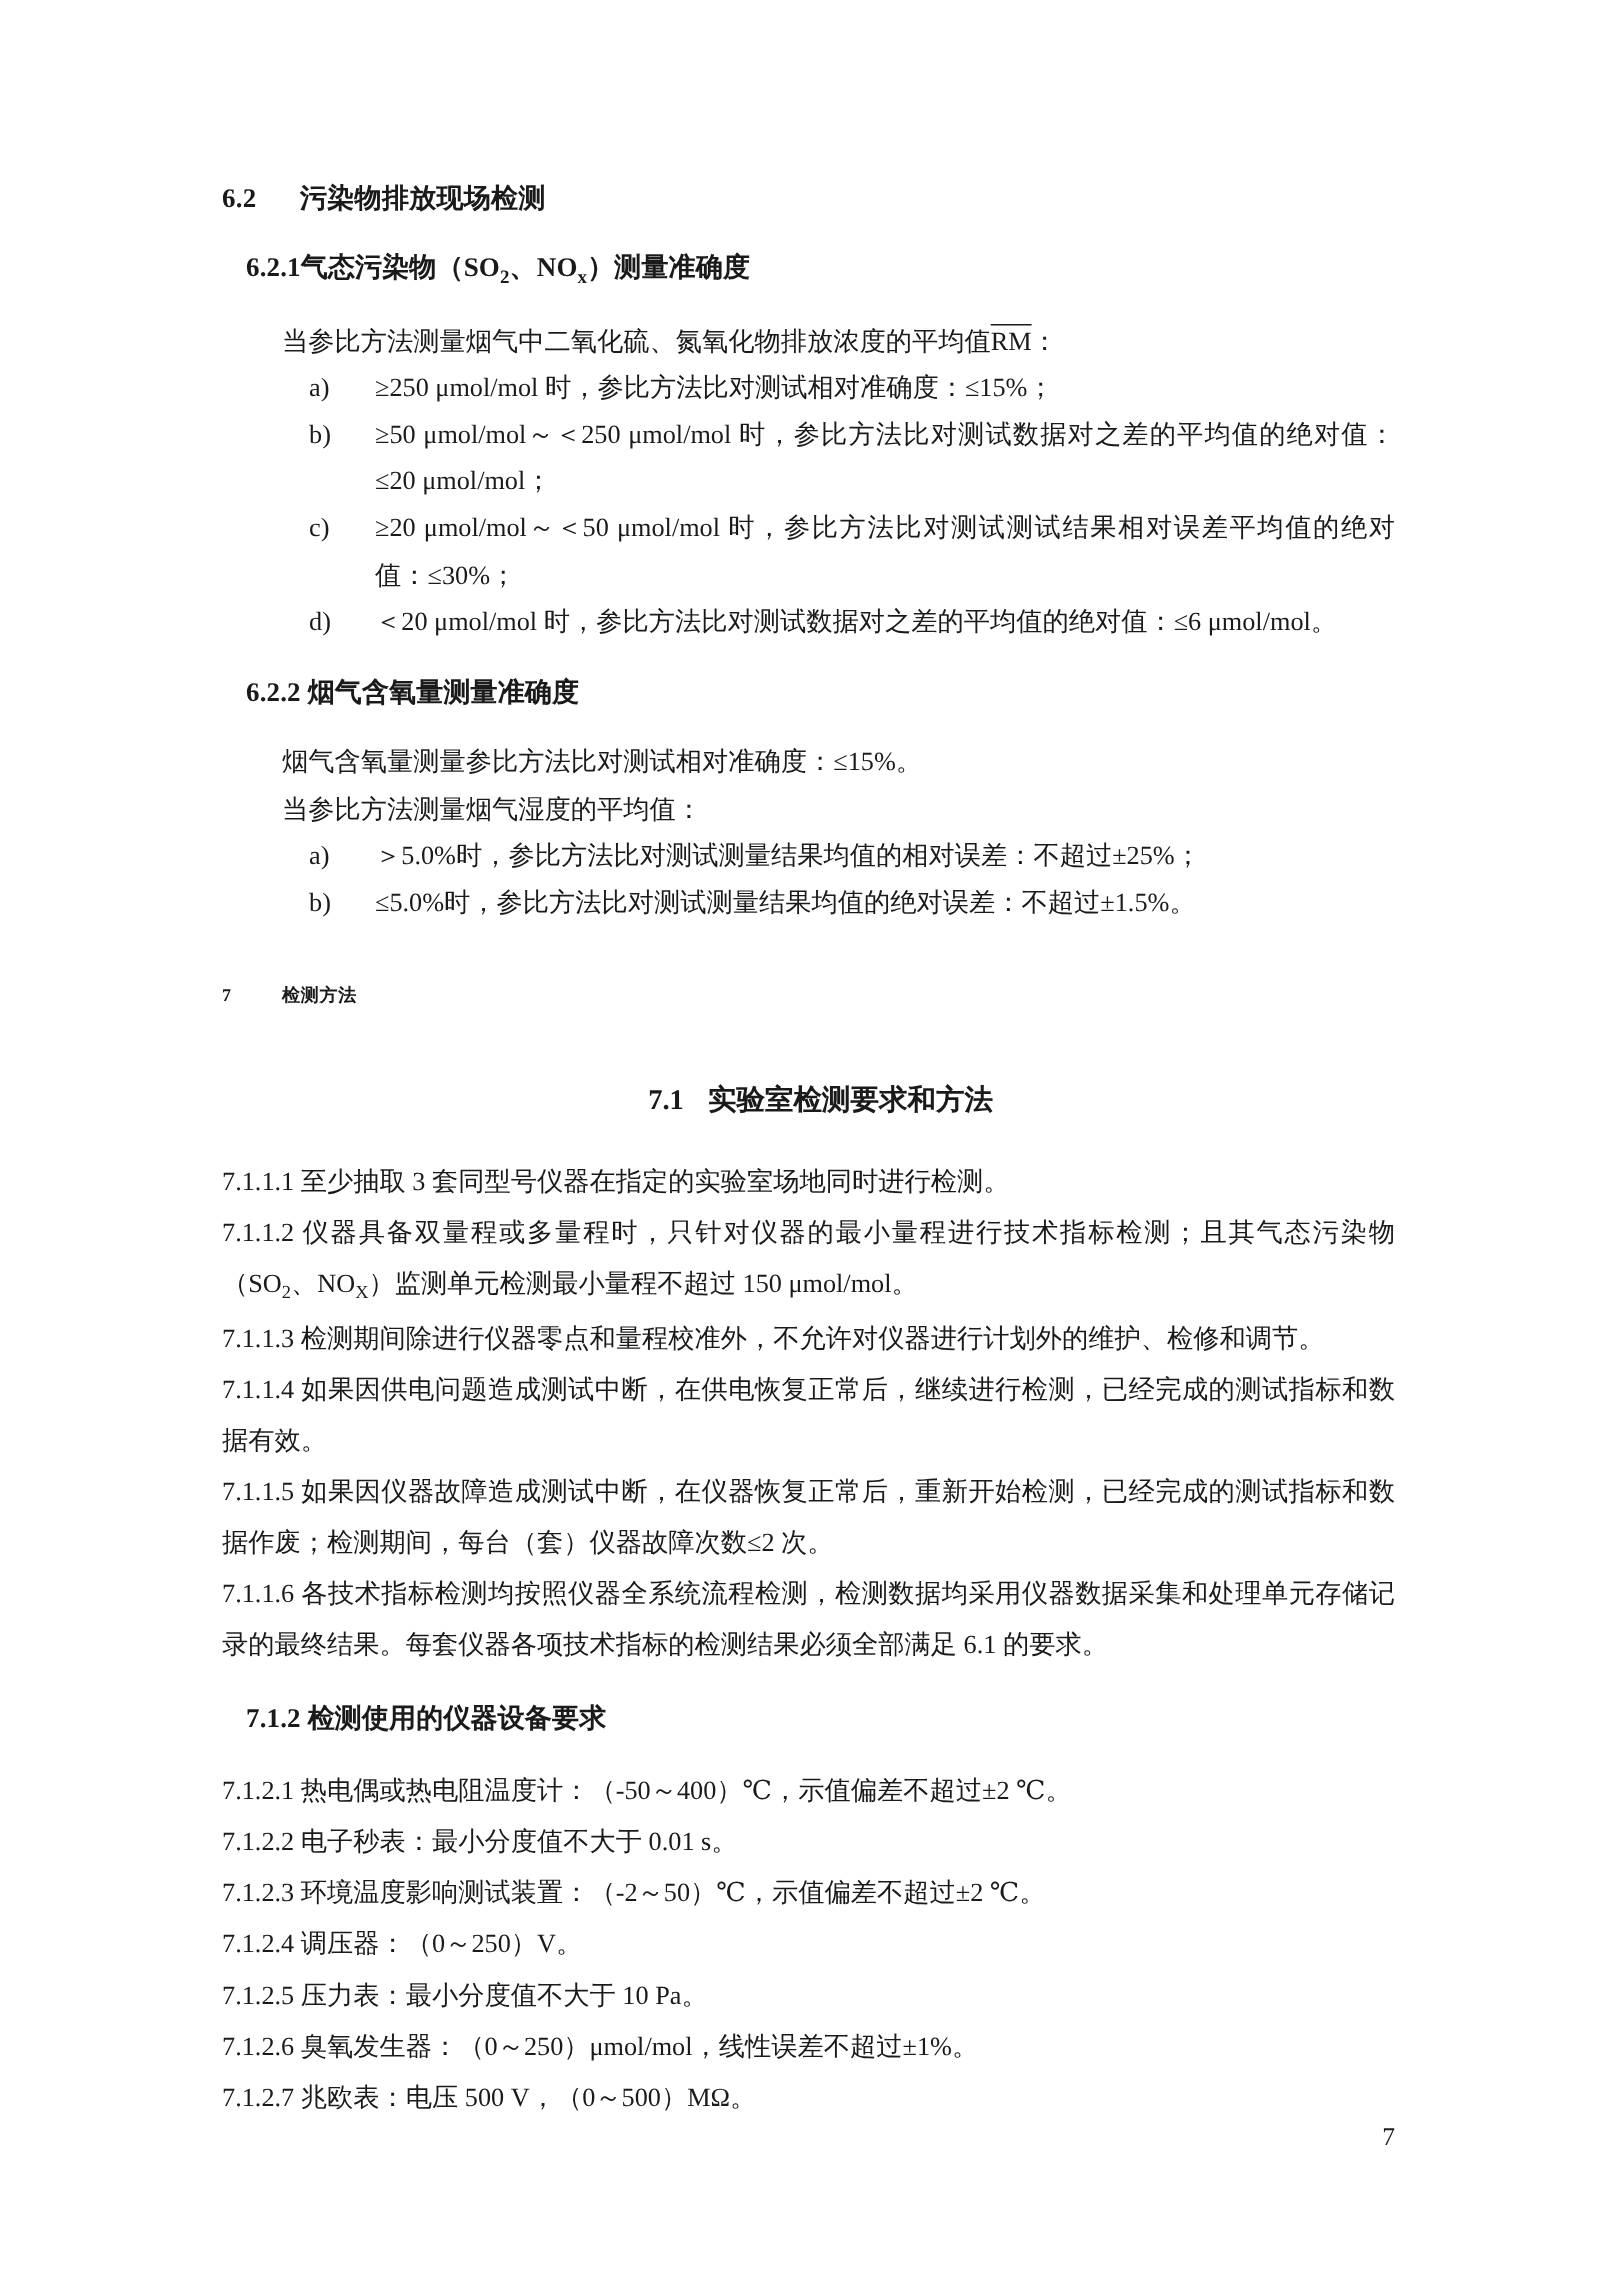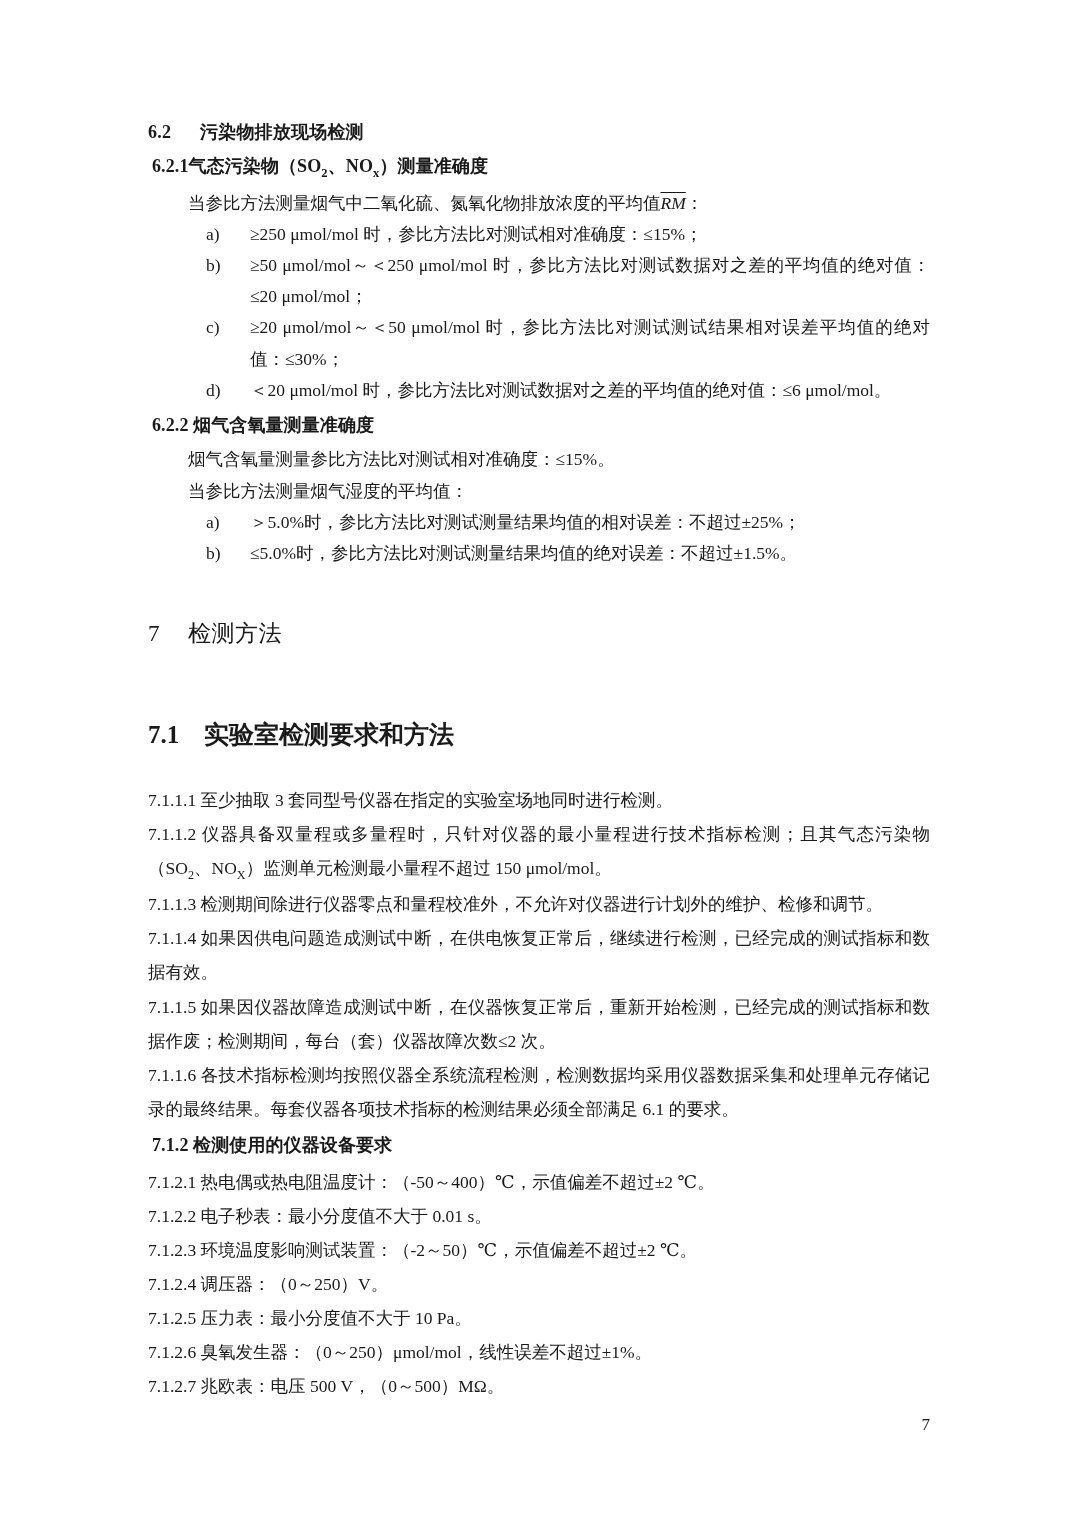"6.2.1气态污染物（SO2、NOx）测量准确度" h3.sub-h { margin: 4px -> 16px }
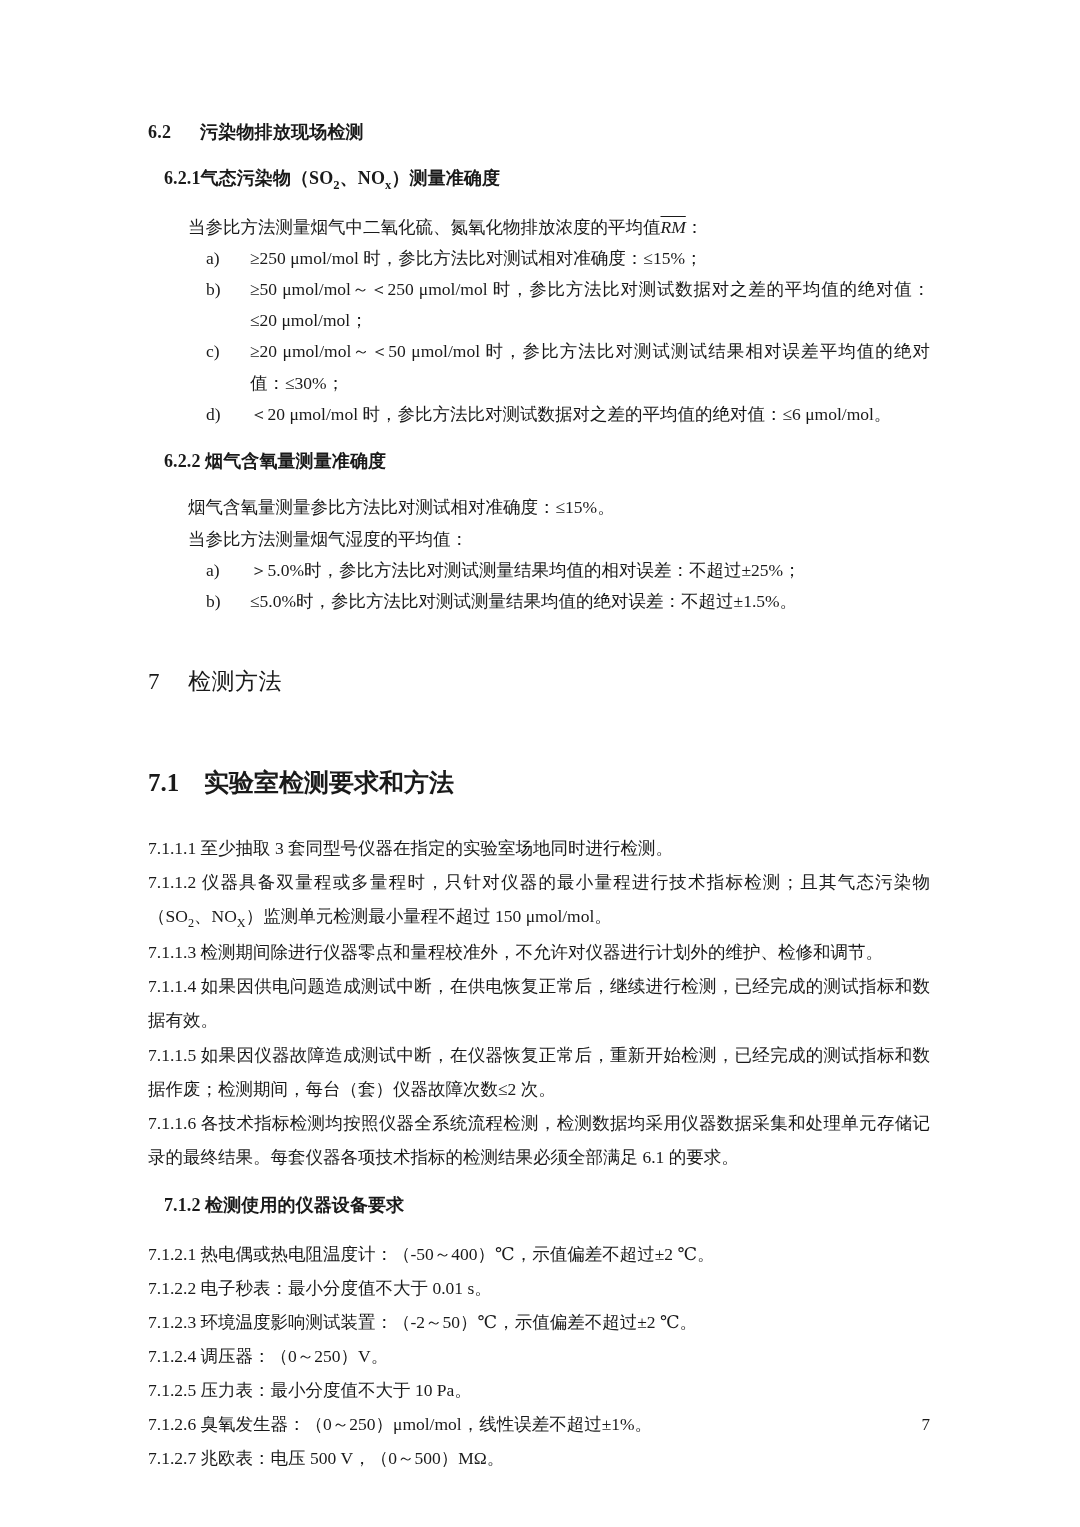"RM" .overline { font-style: italic -> none }
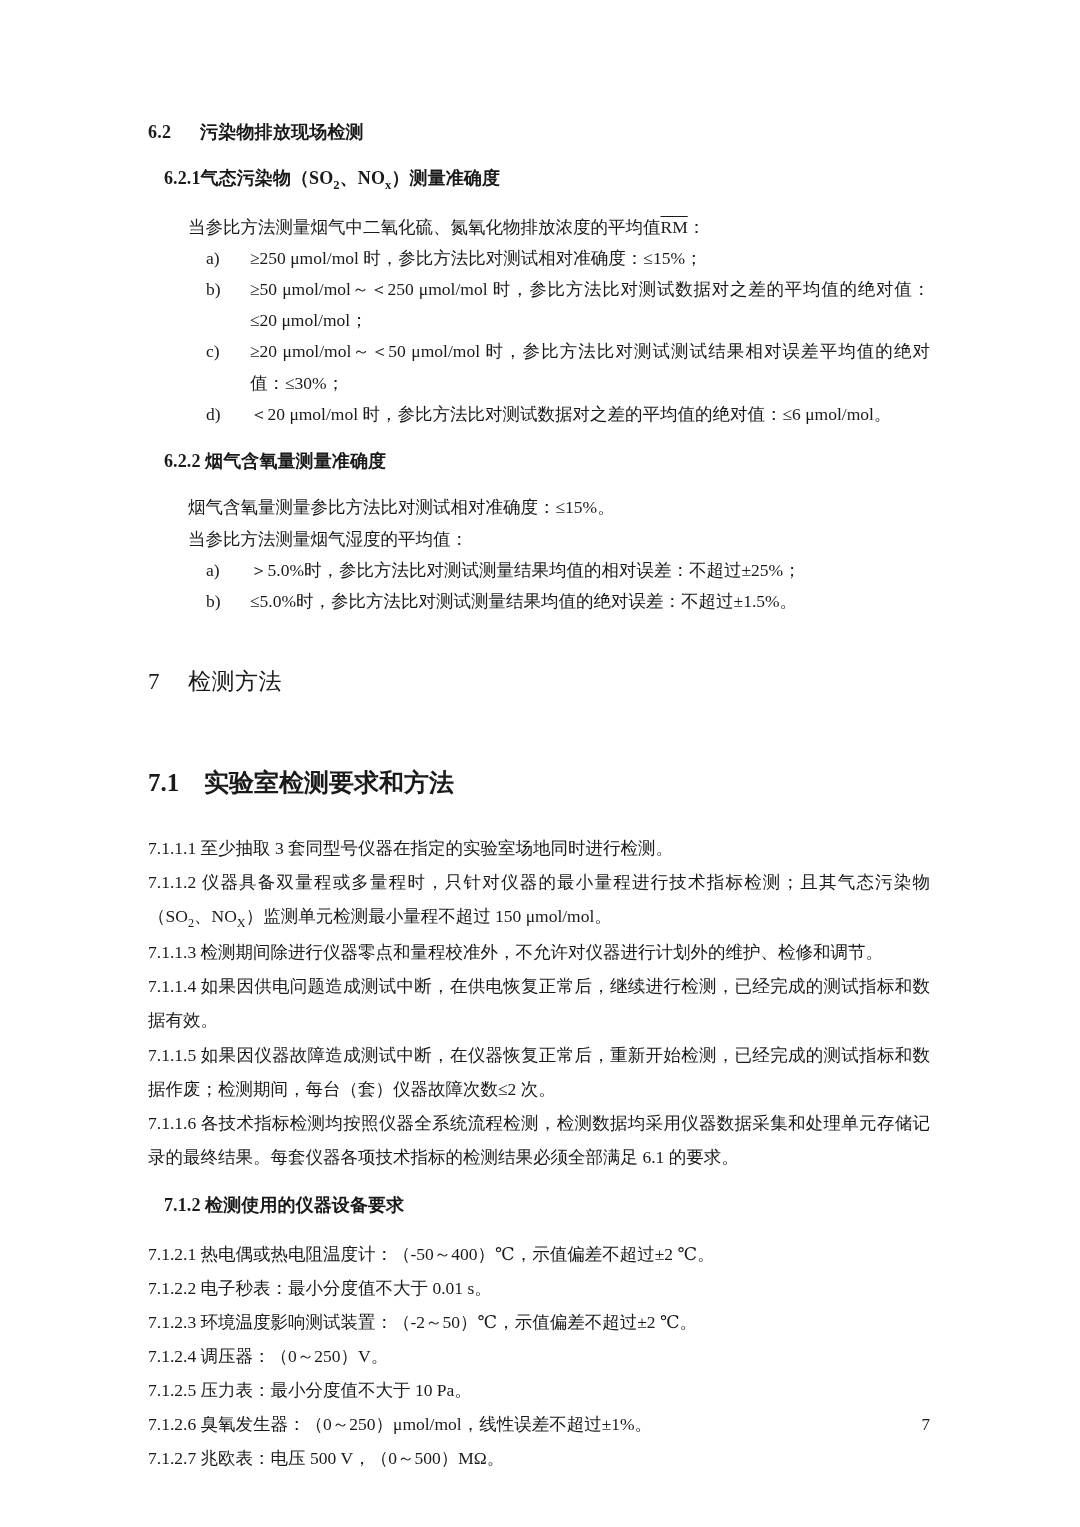"7 检测方法" .h-main { font-size: 23px -> 12px; font-weight: normal -> bold }
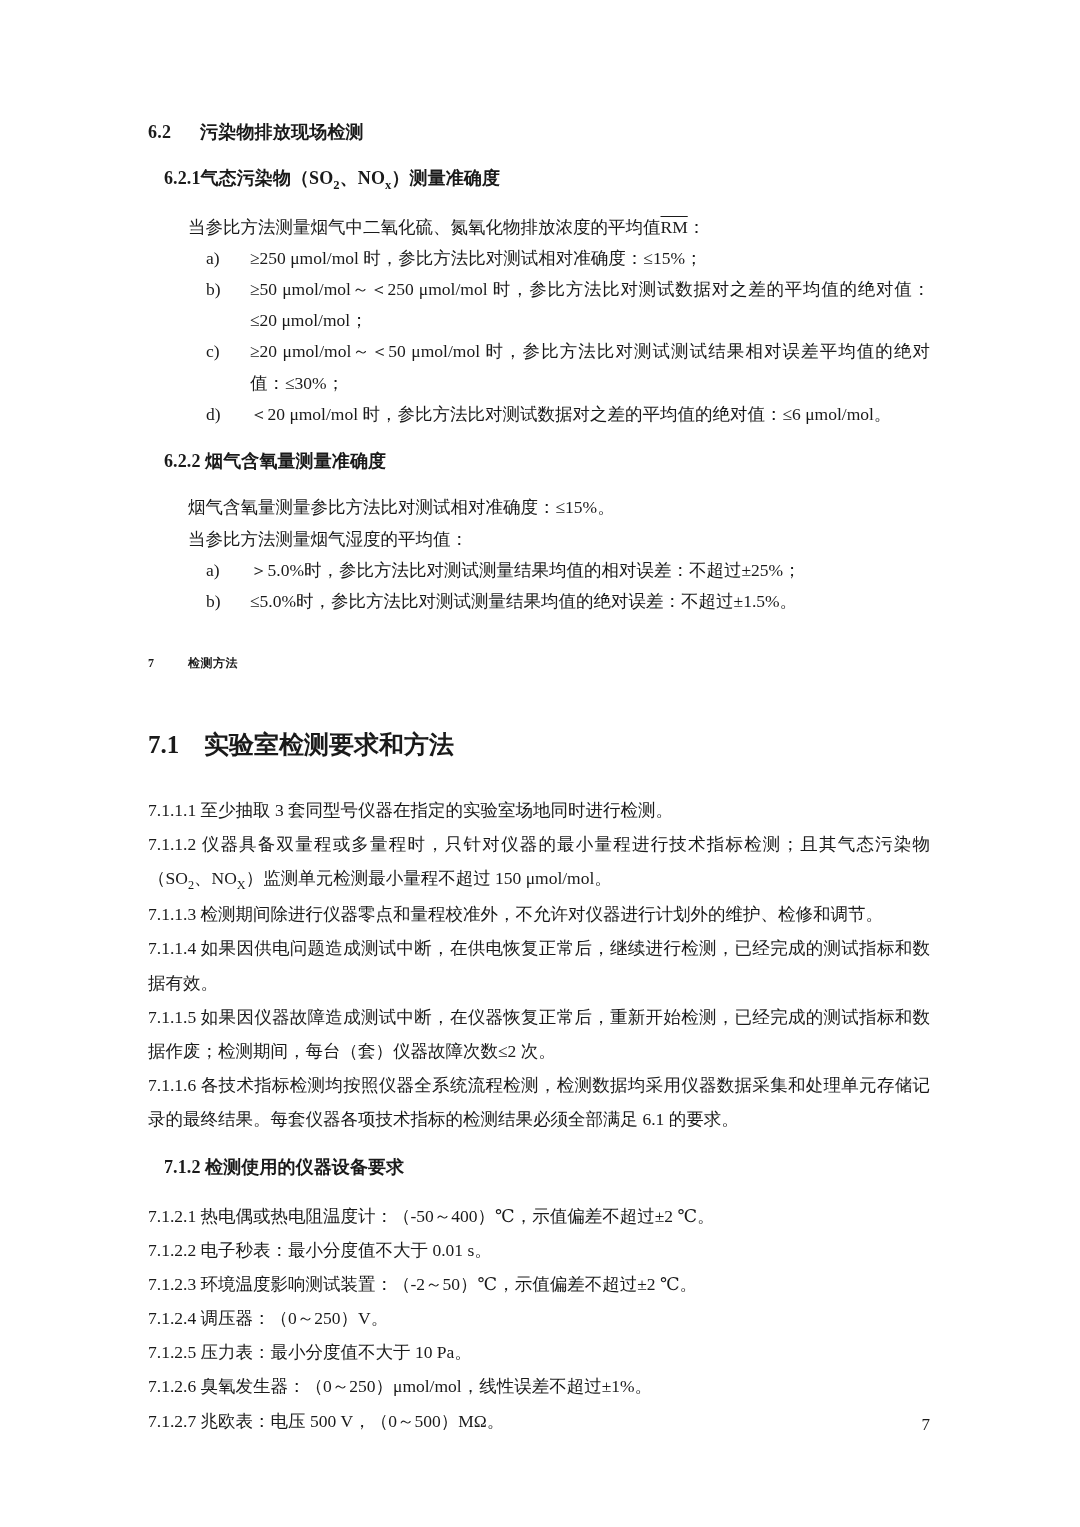"7.1 实验室检测要求和方法" .h-l2 { font-size: 25px -> 19px; text-align: none -> center }
